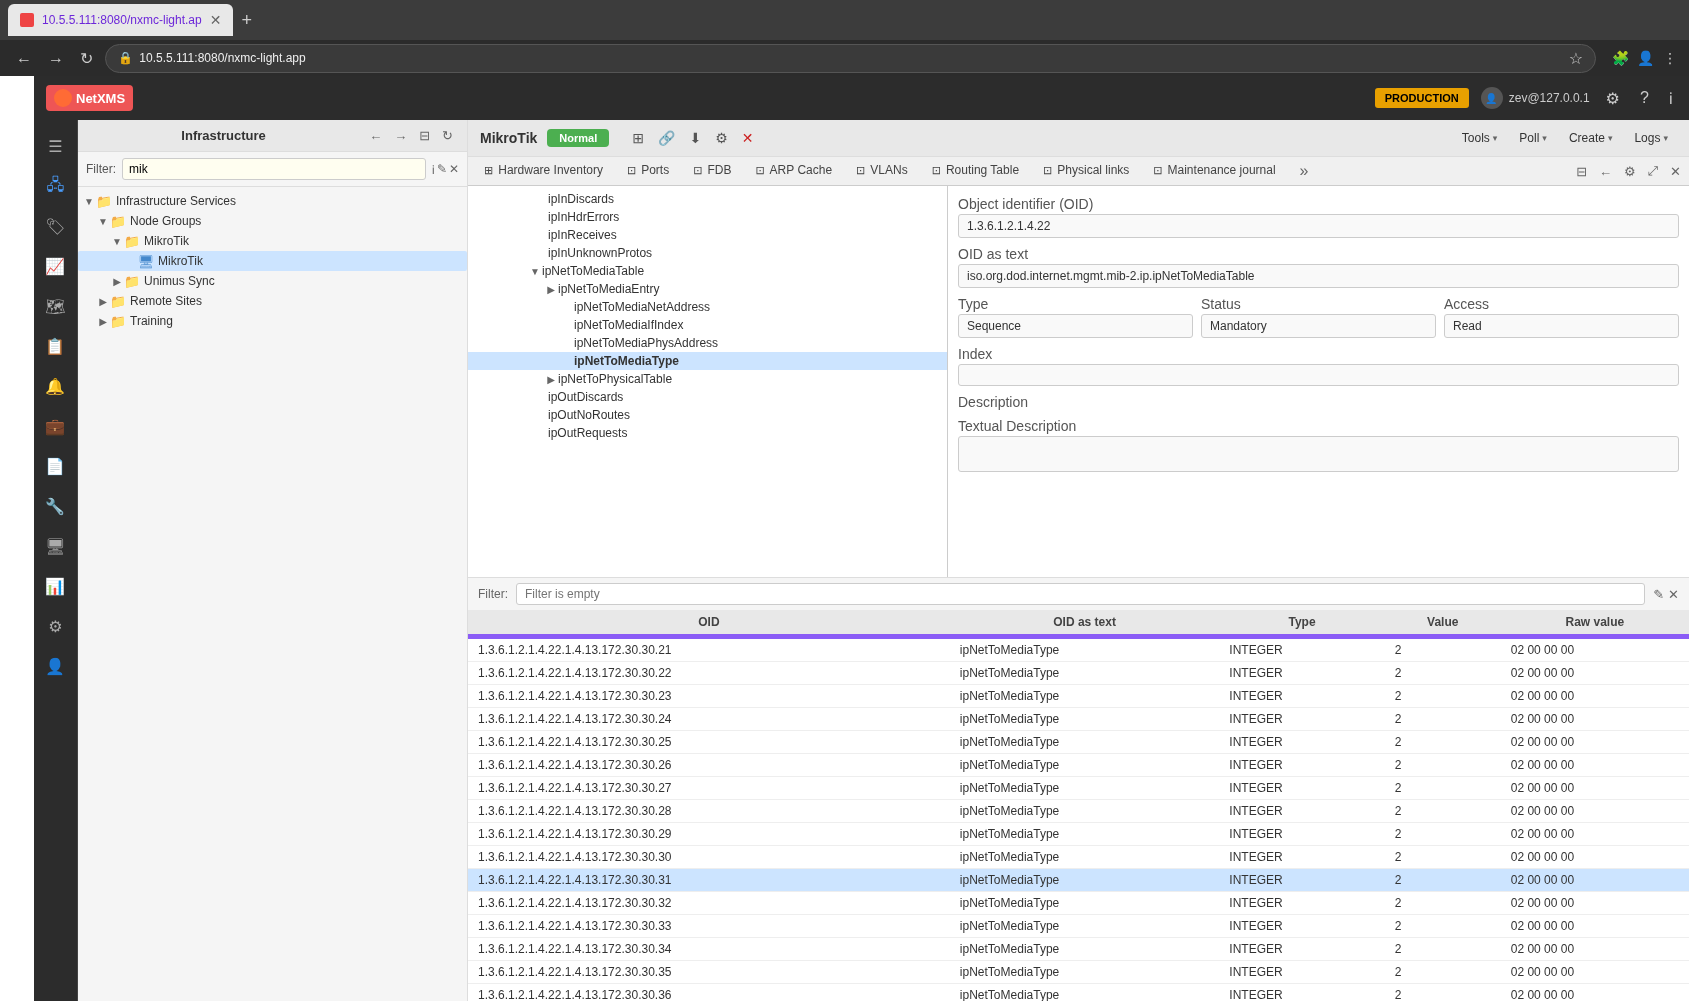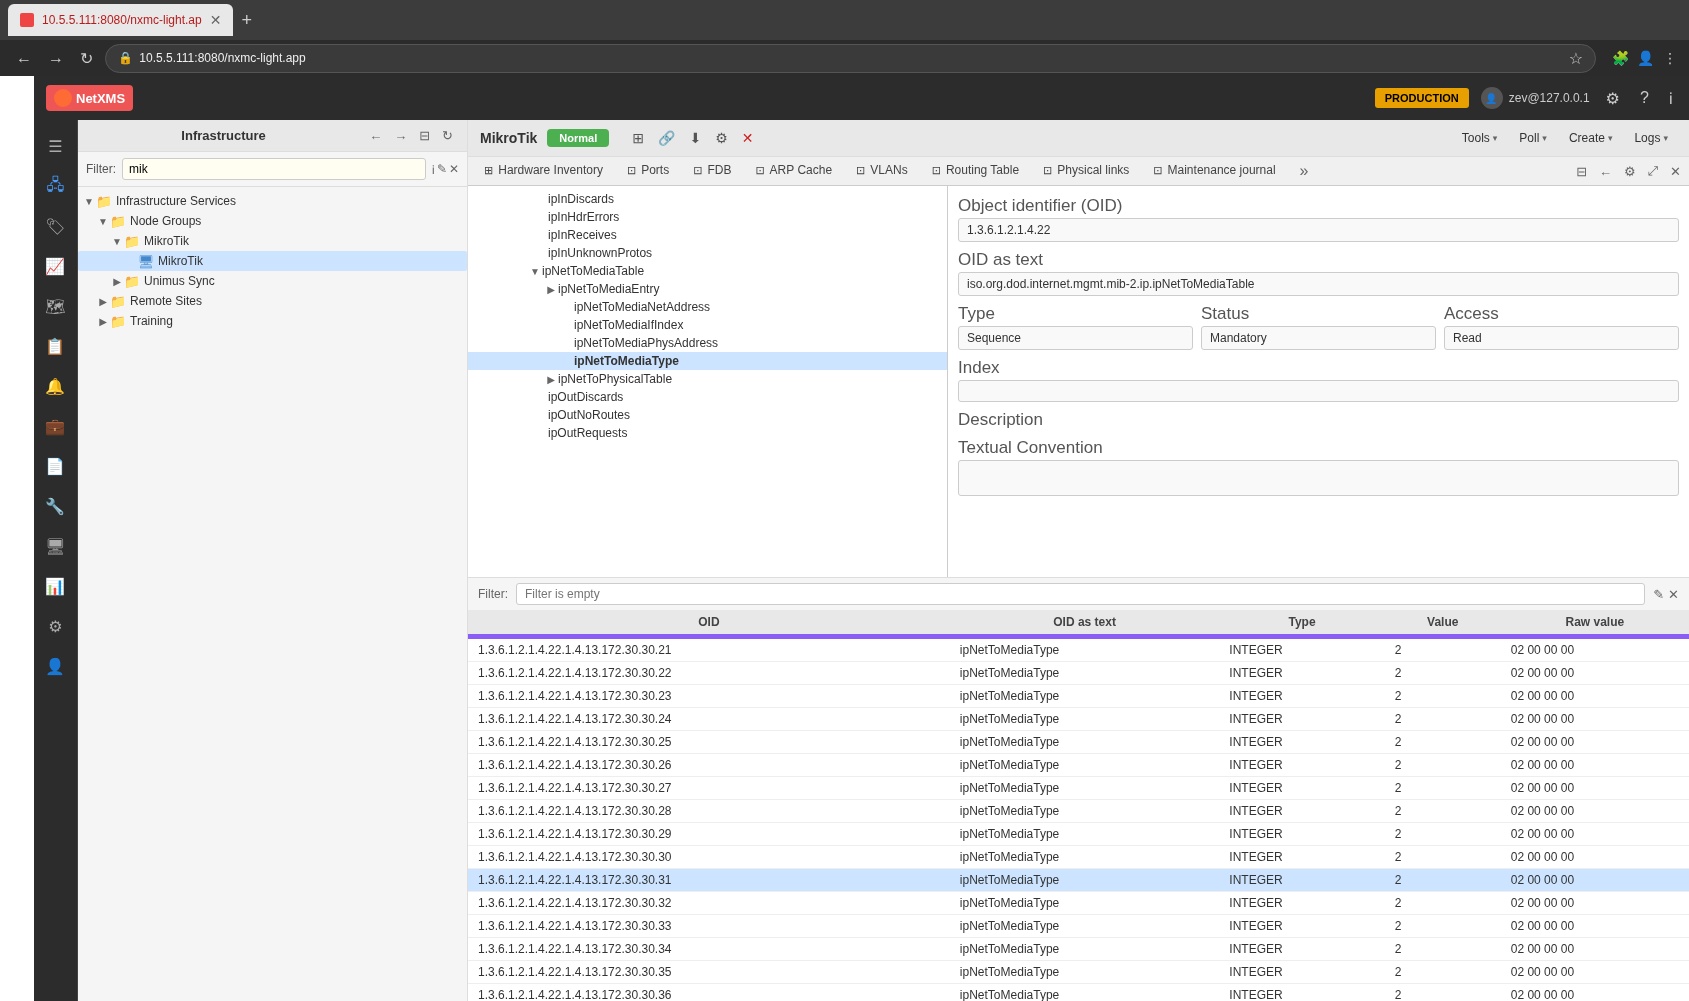"10.5.5.111:8080/nxmc-light.ap" .tab-title { color: #b91c1c -> #6d28d9 }
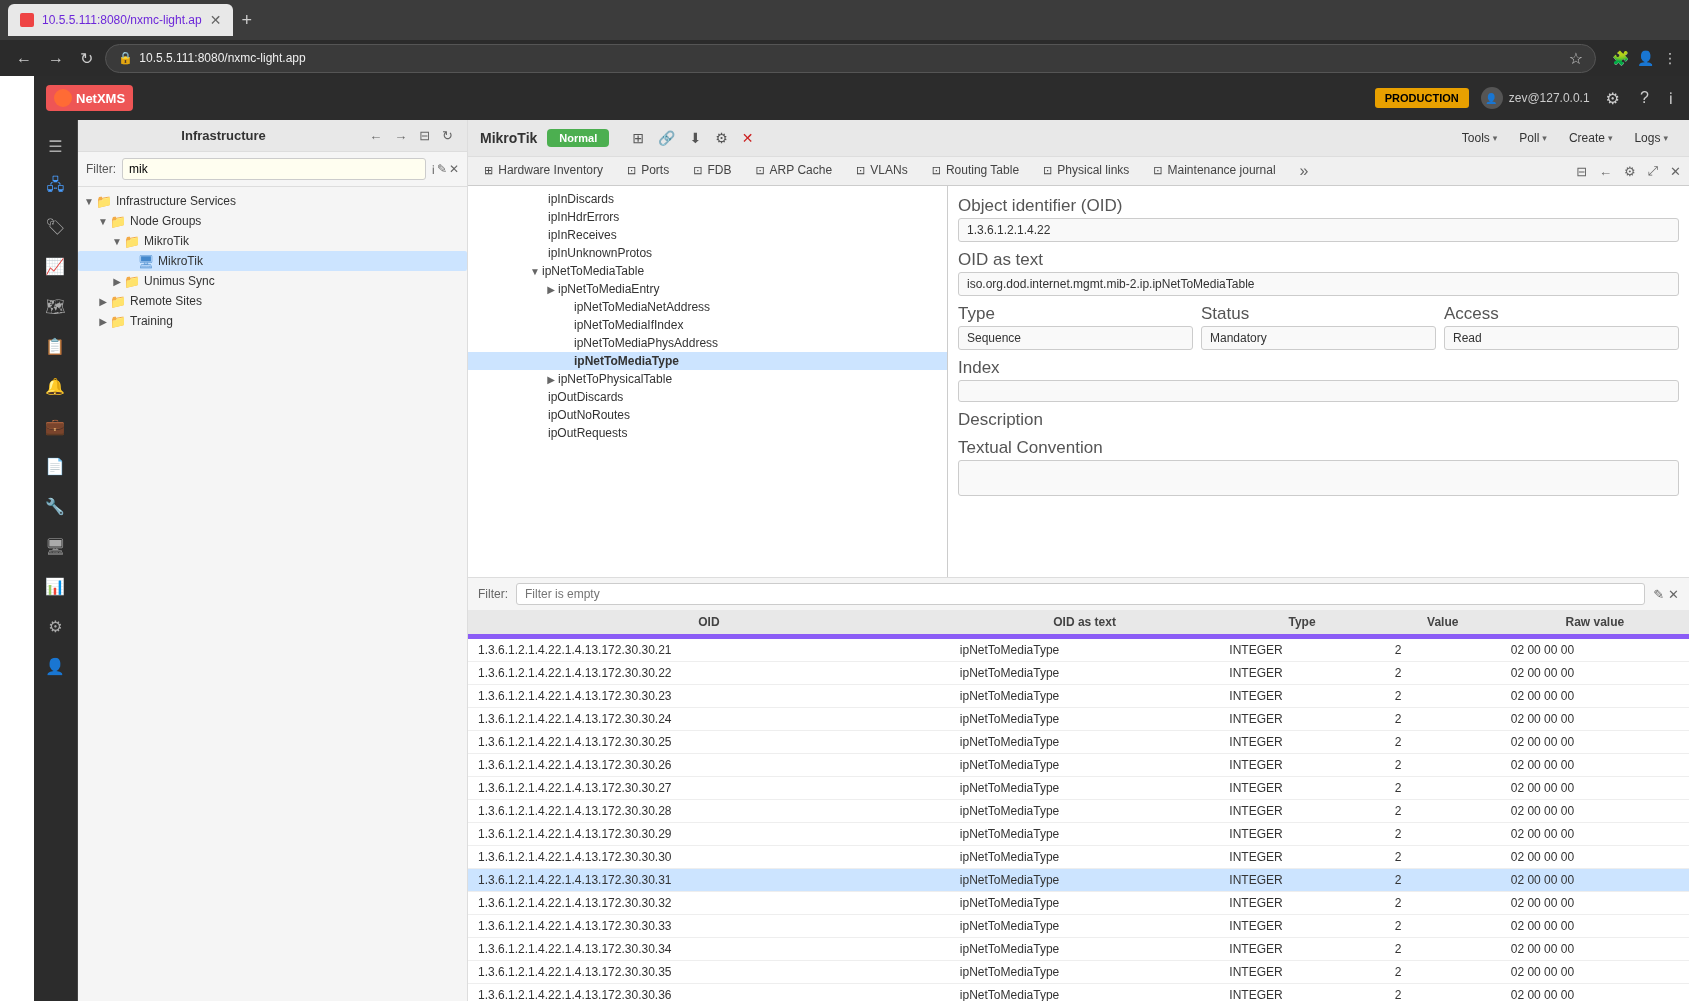"Object identifier (OID)" .field-label { font-size: 17px -> 14px }
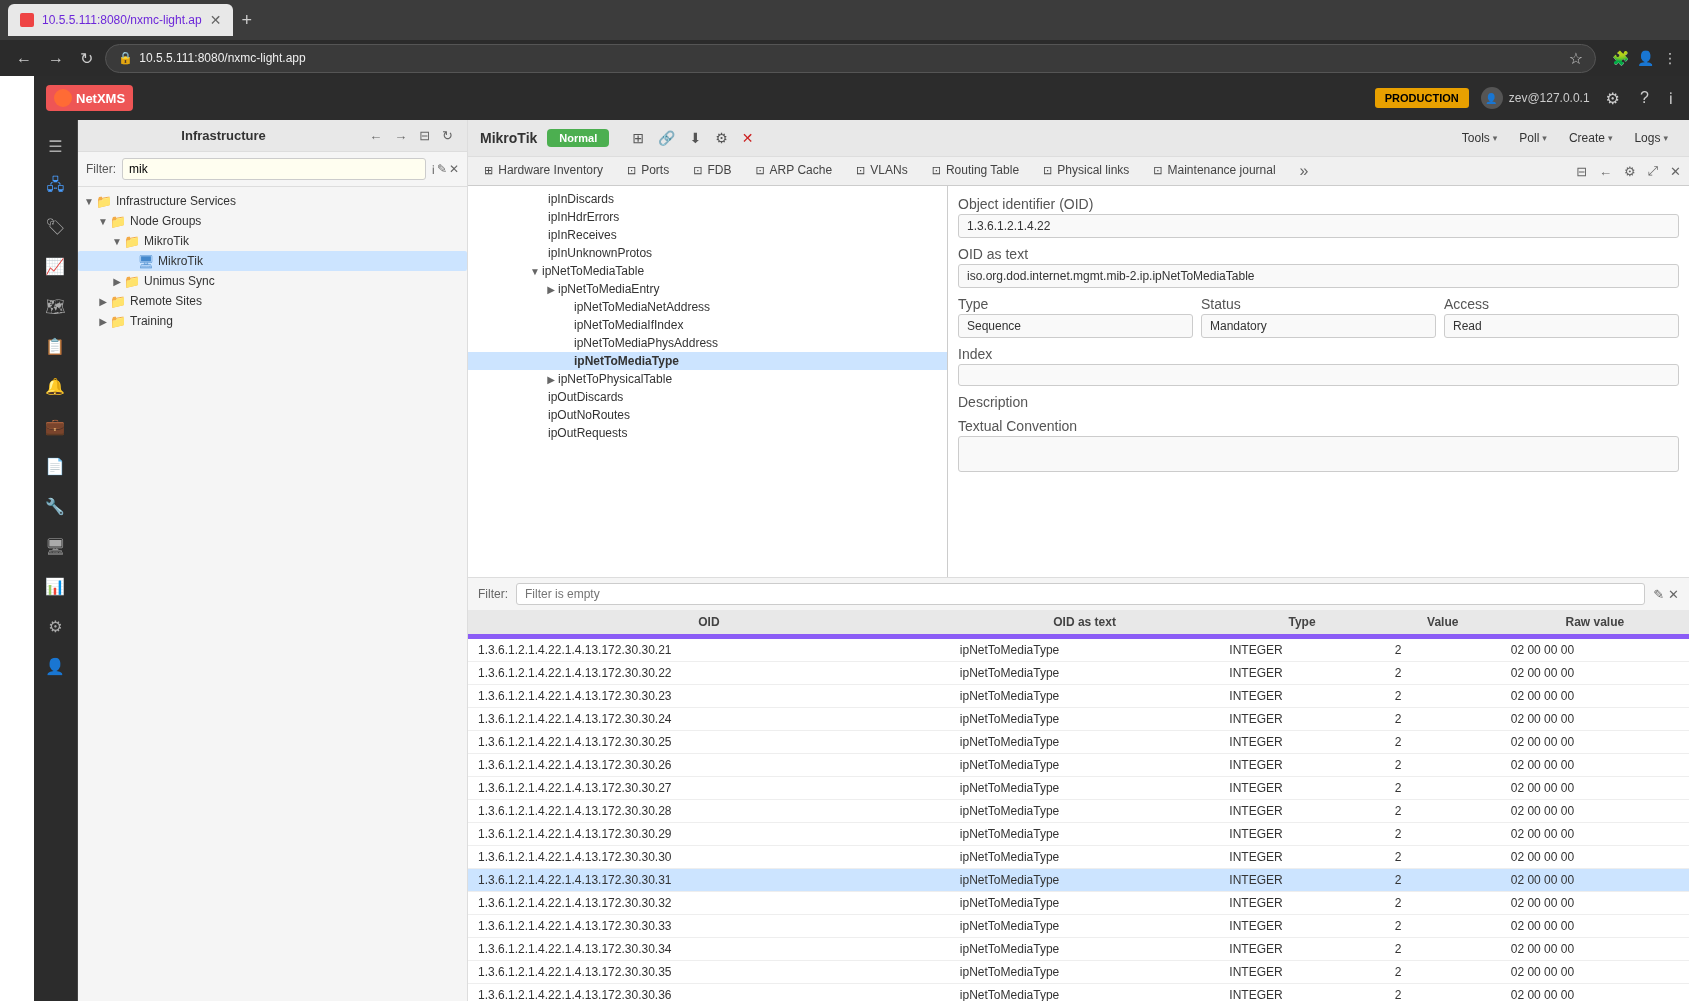"Textual Convention" span.field-label { text: Convention -> Description }
